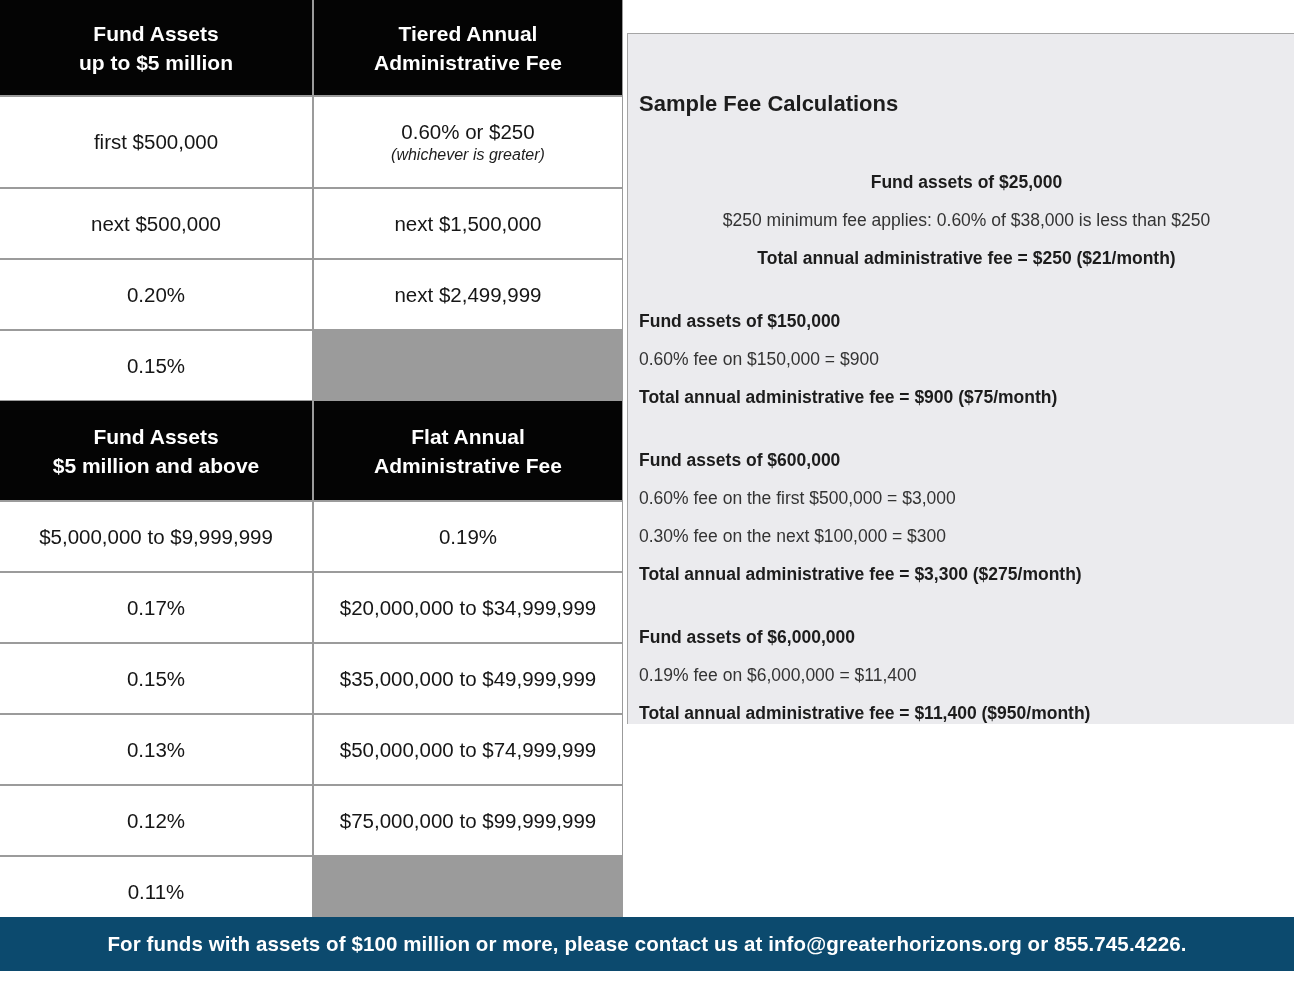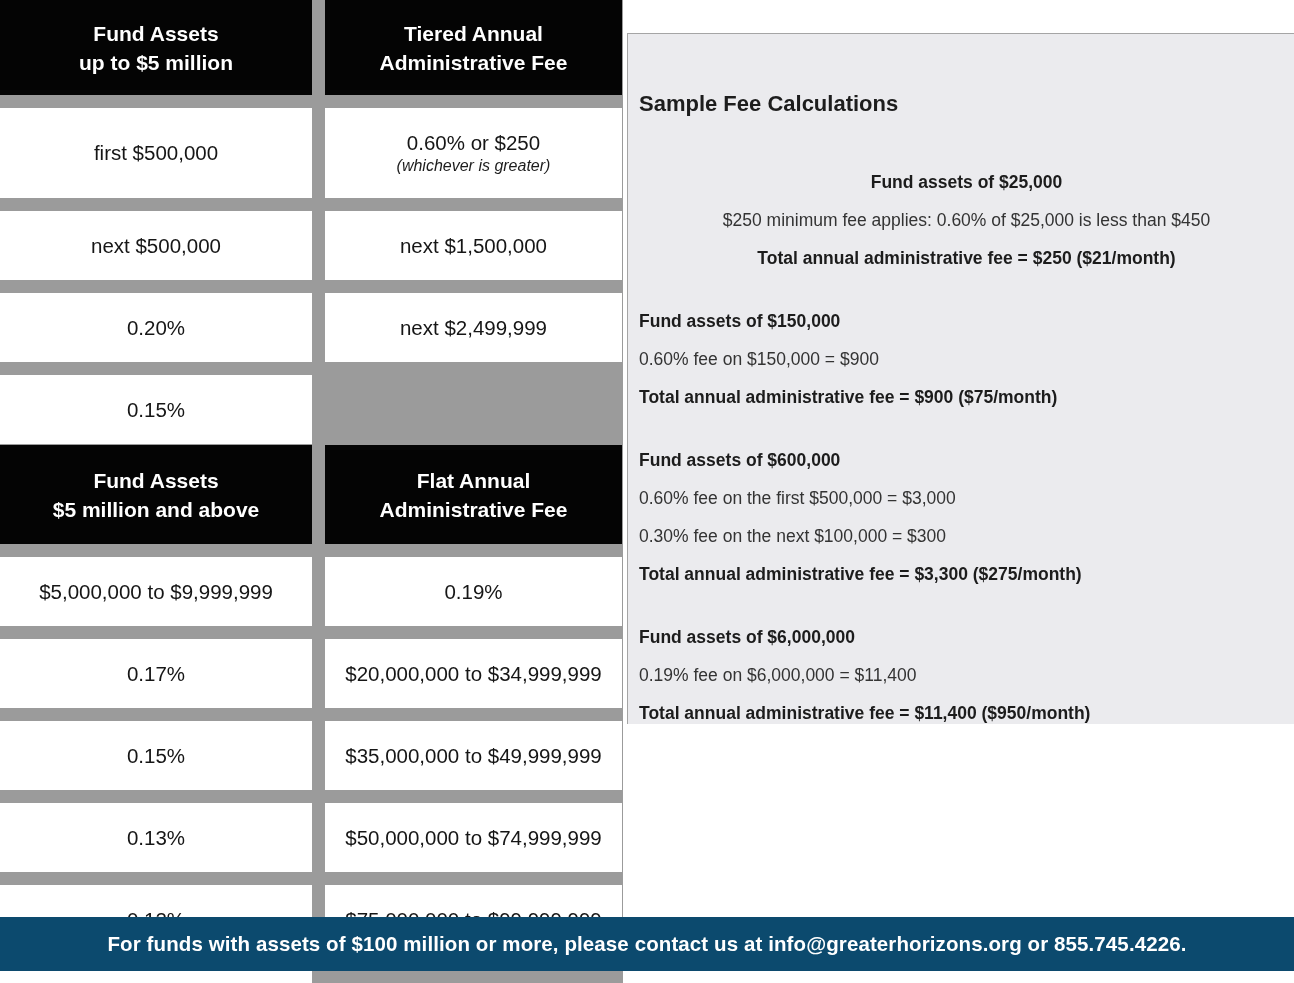"Fund Assets" .fee-table { gap: 13px -> 2px }
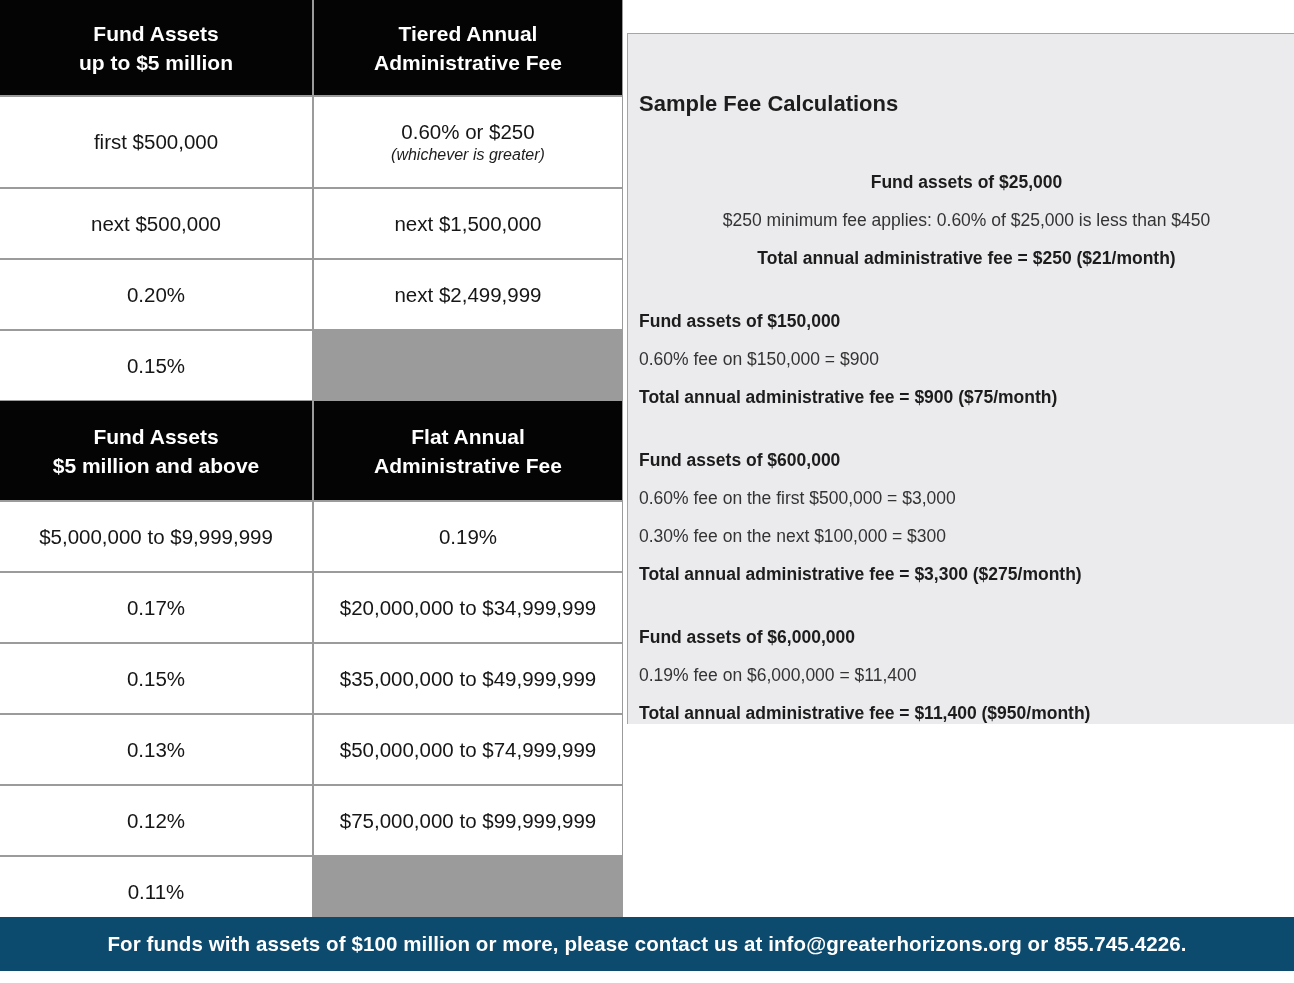"$250 minimum fee applies: 0.60%" p { text: $25,000 is less than $450 -> $38,000 is less than $250 }
